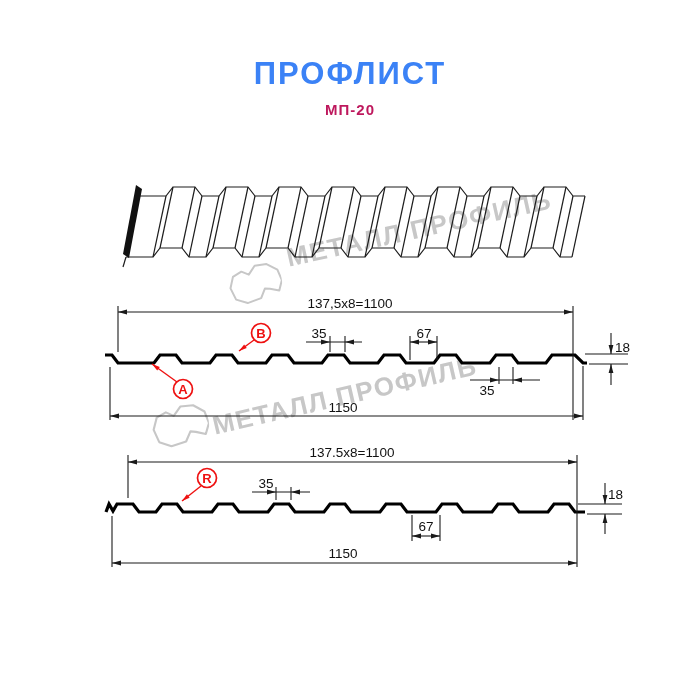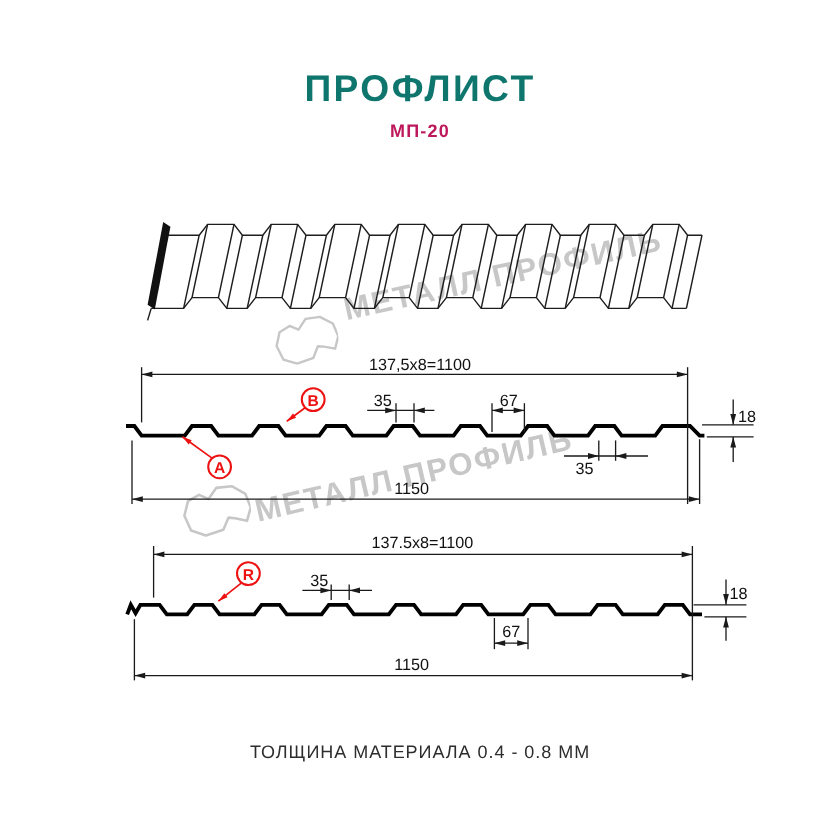"ПРОФЛИСТ" .title { color: #0f766e -> #3b82f6 }
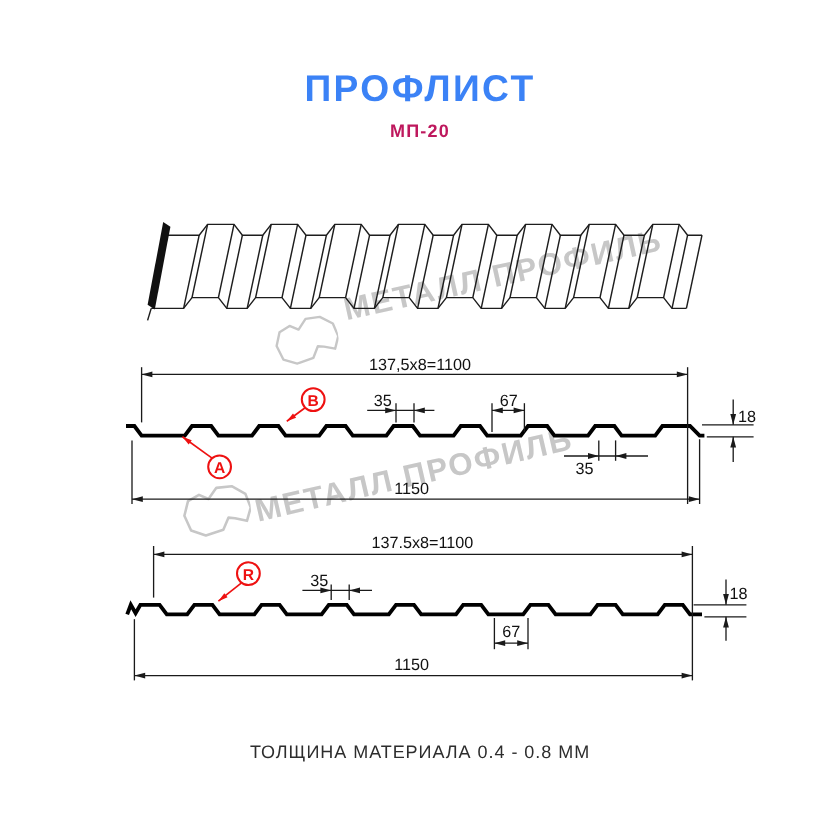"ТОЛЩИНА МАТЕРИАЛА 0.4 - 0.8" div.footer { html: <div>ТОЛЩИНА МАТЕРИАЛА 0.4 - 0.8 ММ</div> -> none }
